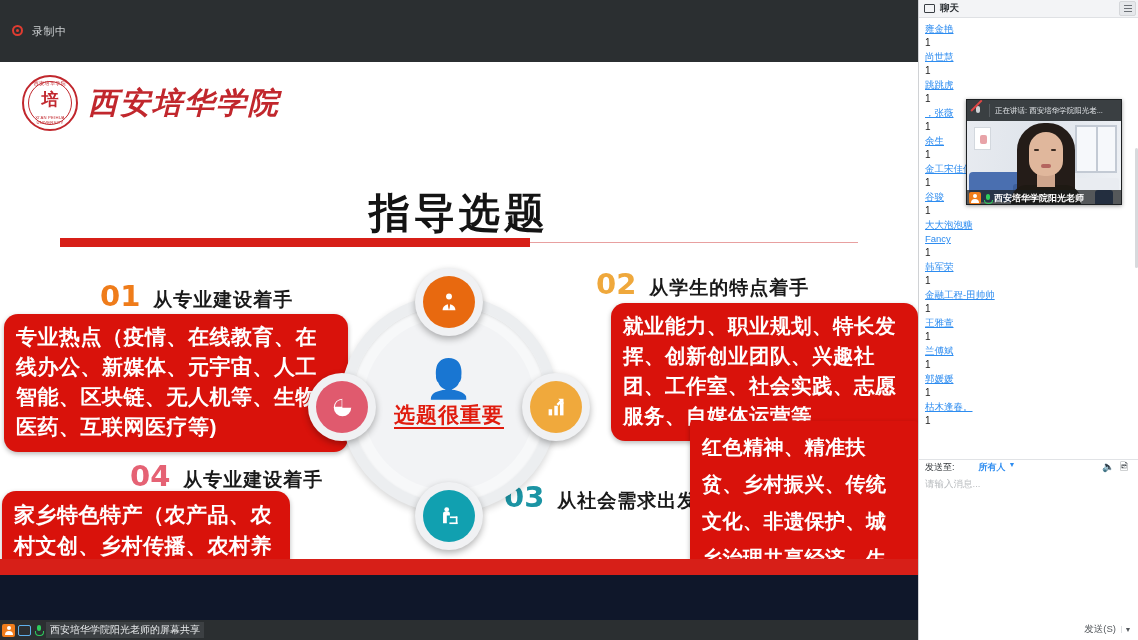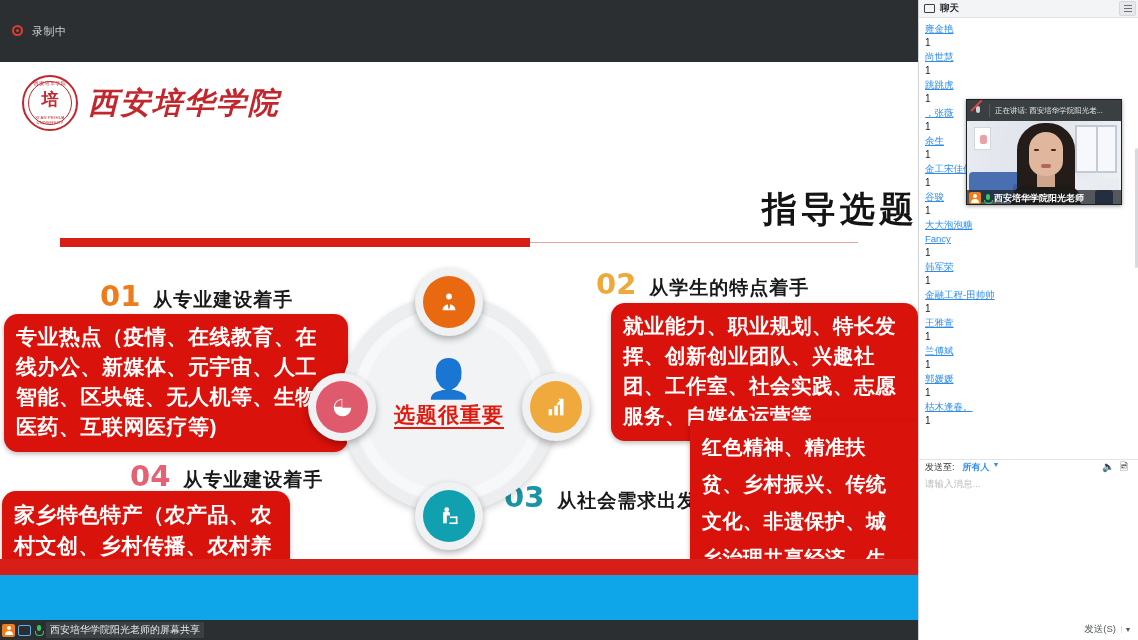"录制中" .meeting-area { background: #0ea5e9 -> #0f172a }
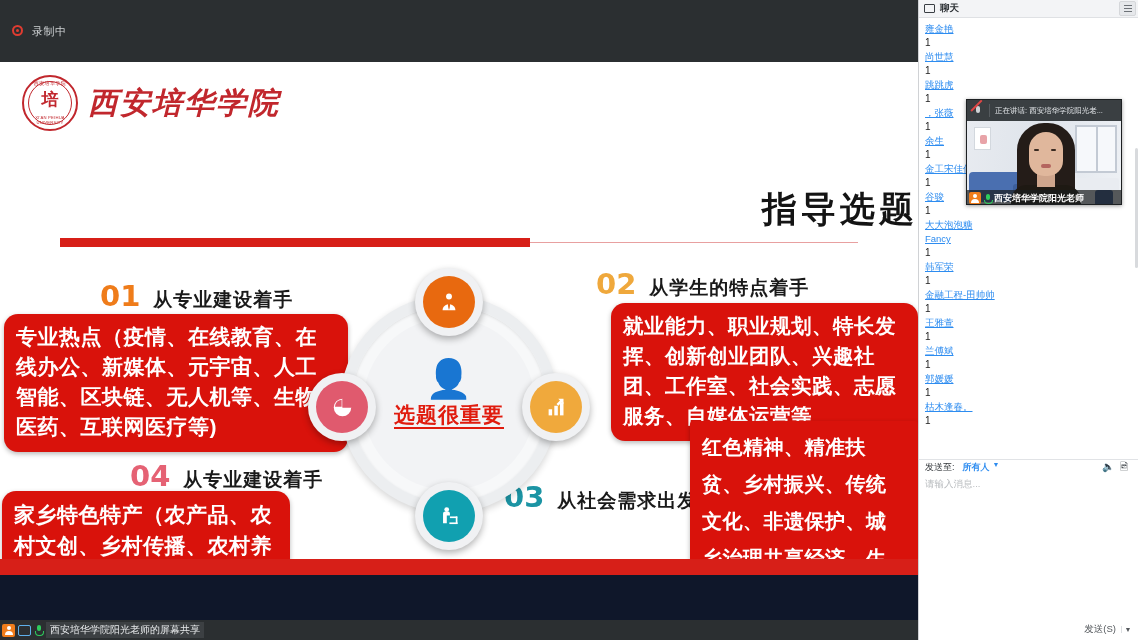"指导选题" .slide-title { font-size: 35px -> 41px; text-align: right -> center }
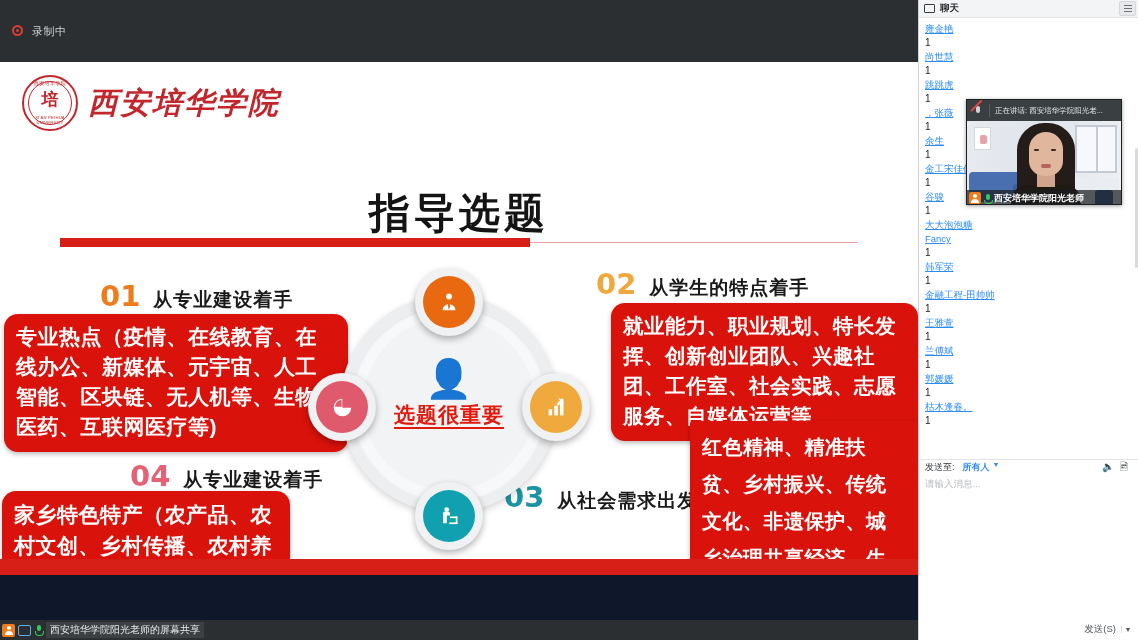"所有人" .send-to-value { margin-left: 8px -> 24px }
